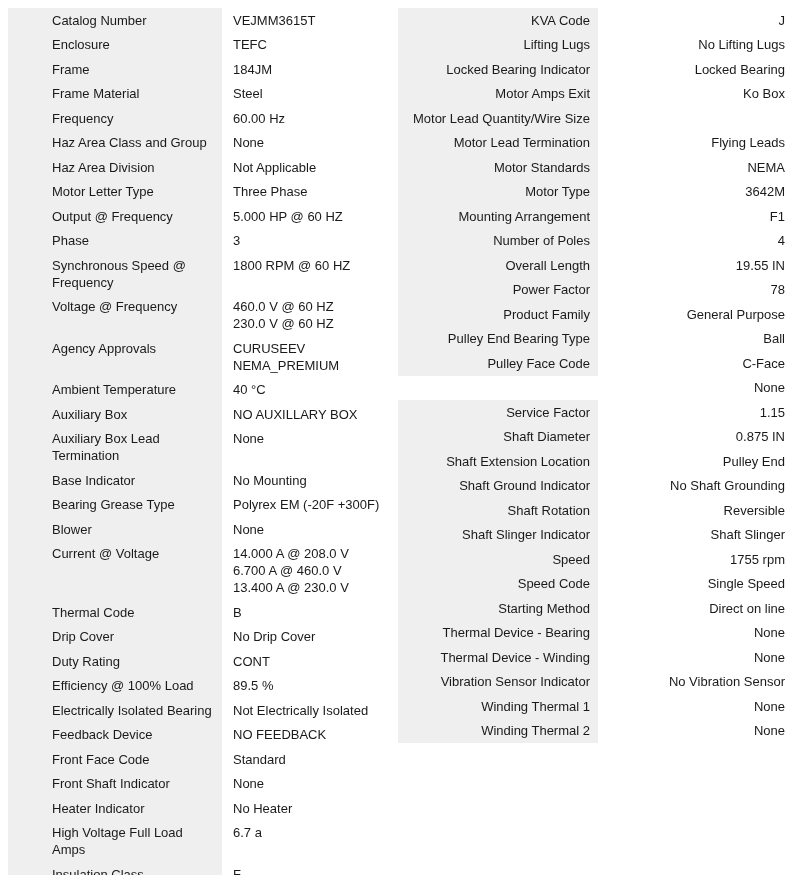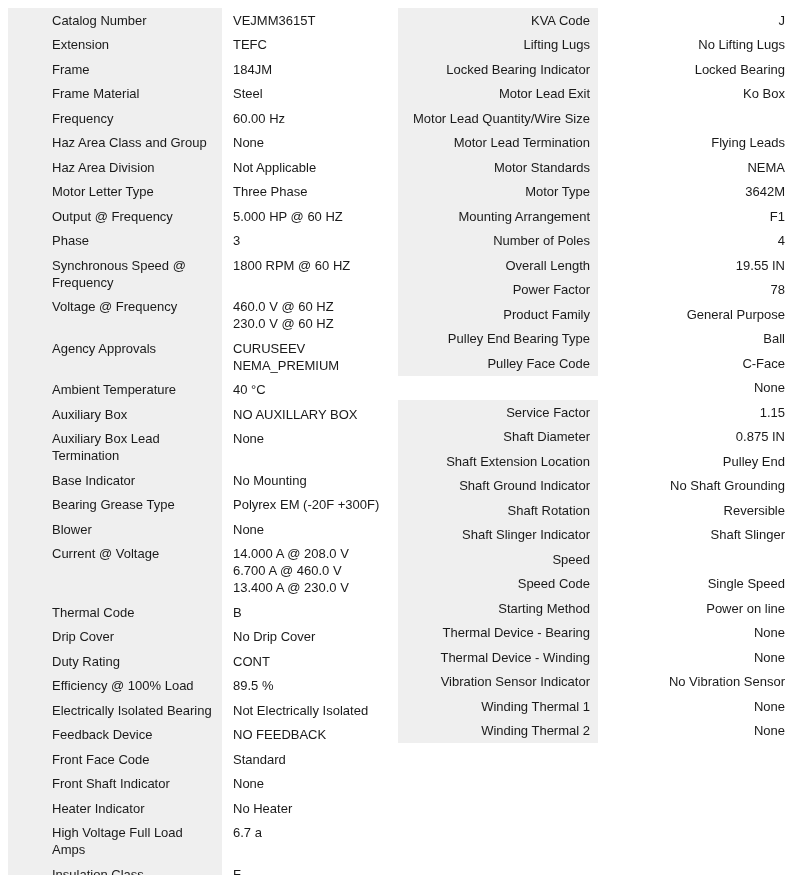"Extension" div.spec-label { text: Extension -> Enclosure }
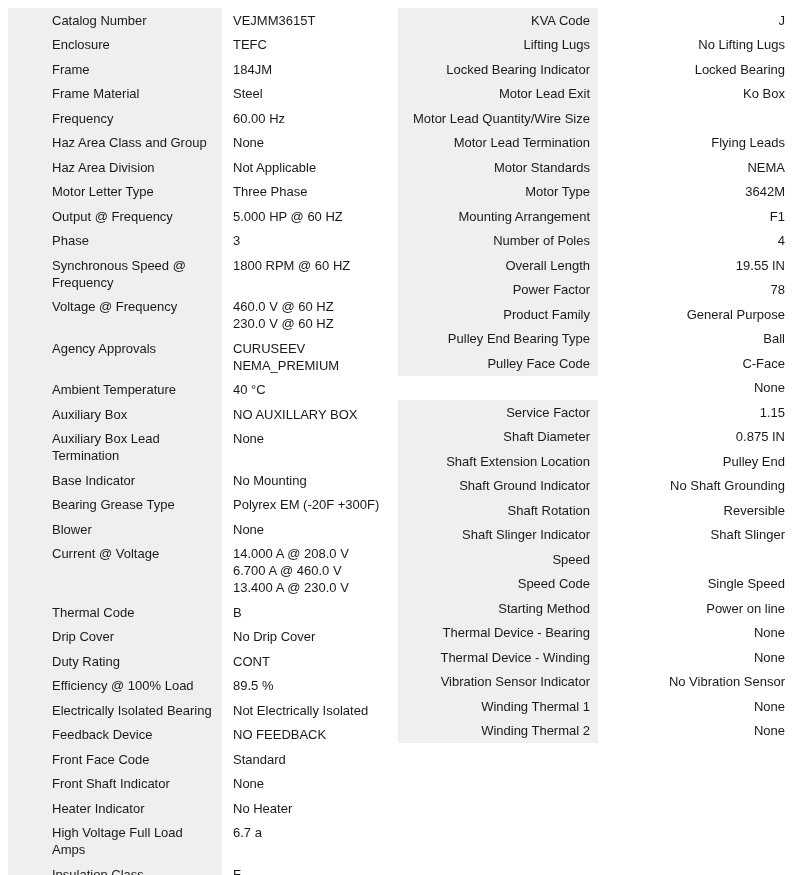"Motor Lead Exit" div.spec-label { text: Lead -> Amps }
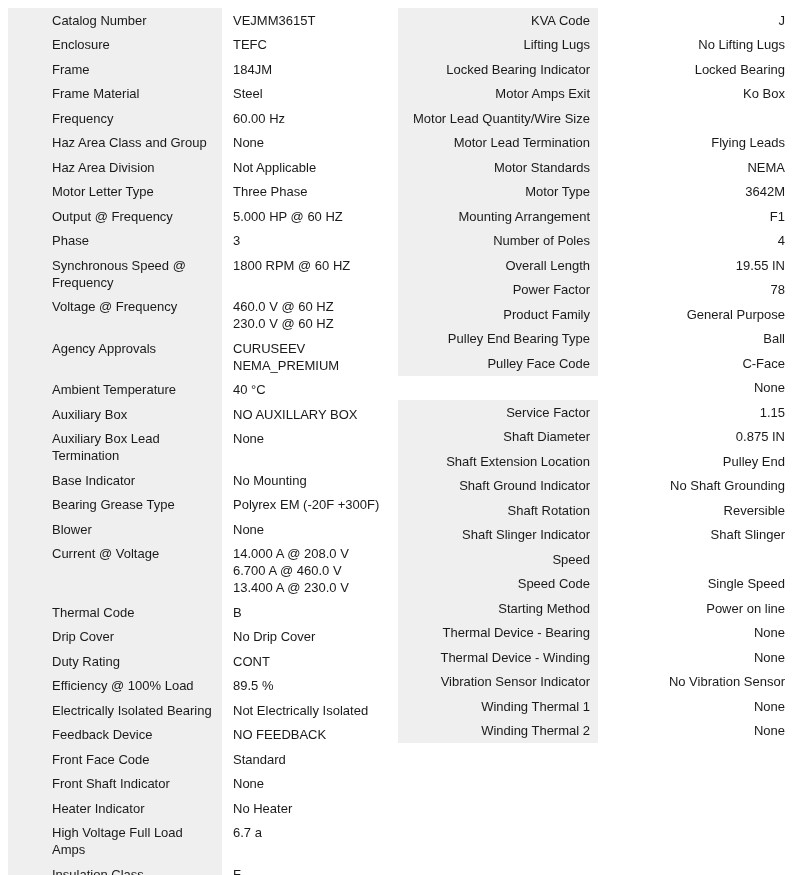"1755 rpm" div.spec-value { html: none -> <div>1755 rpm</div> }
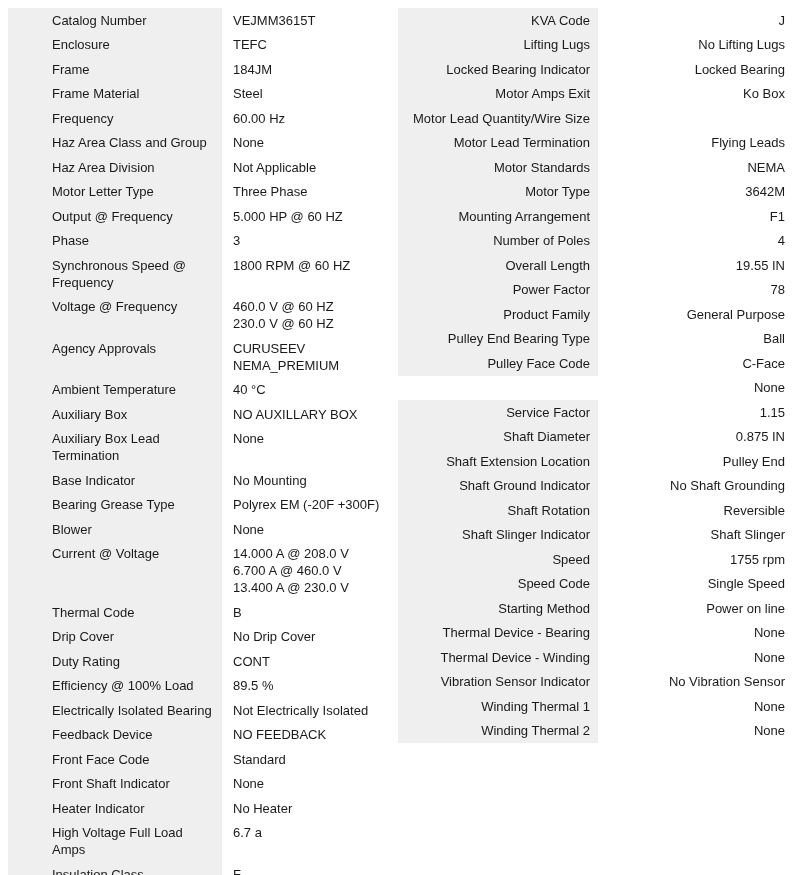"Power on line" div.spec-value { text: Power -> Direct }
